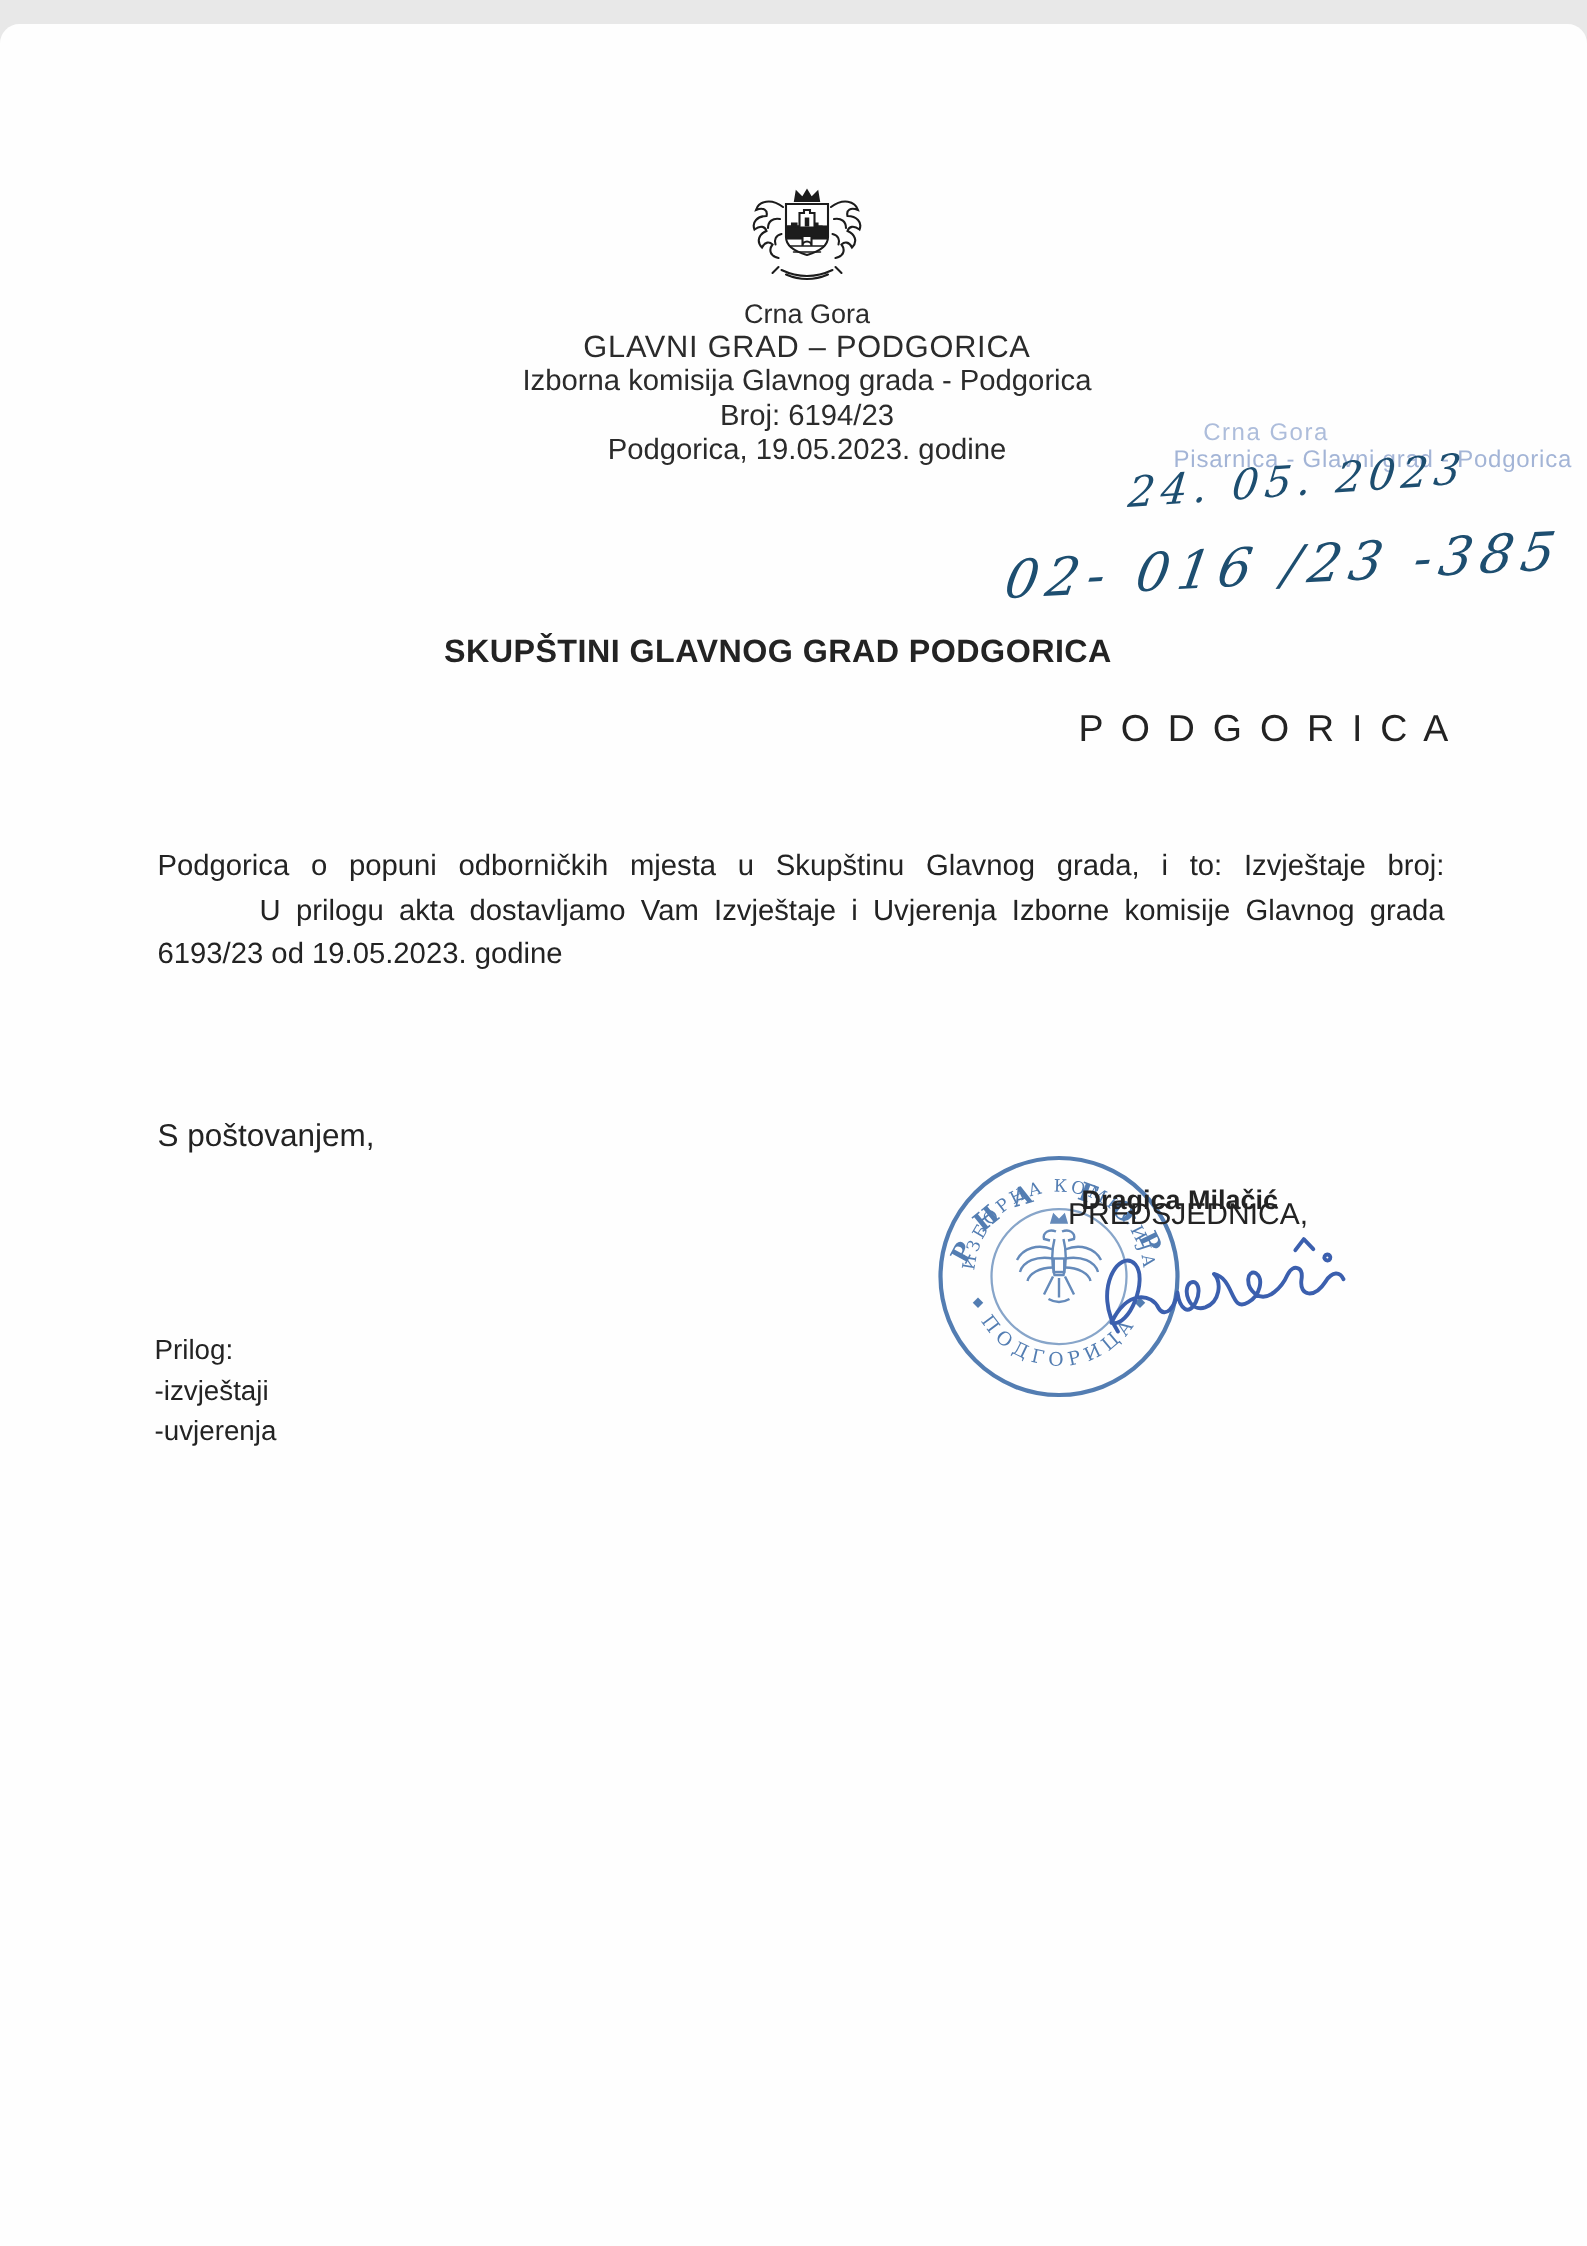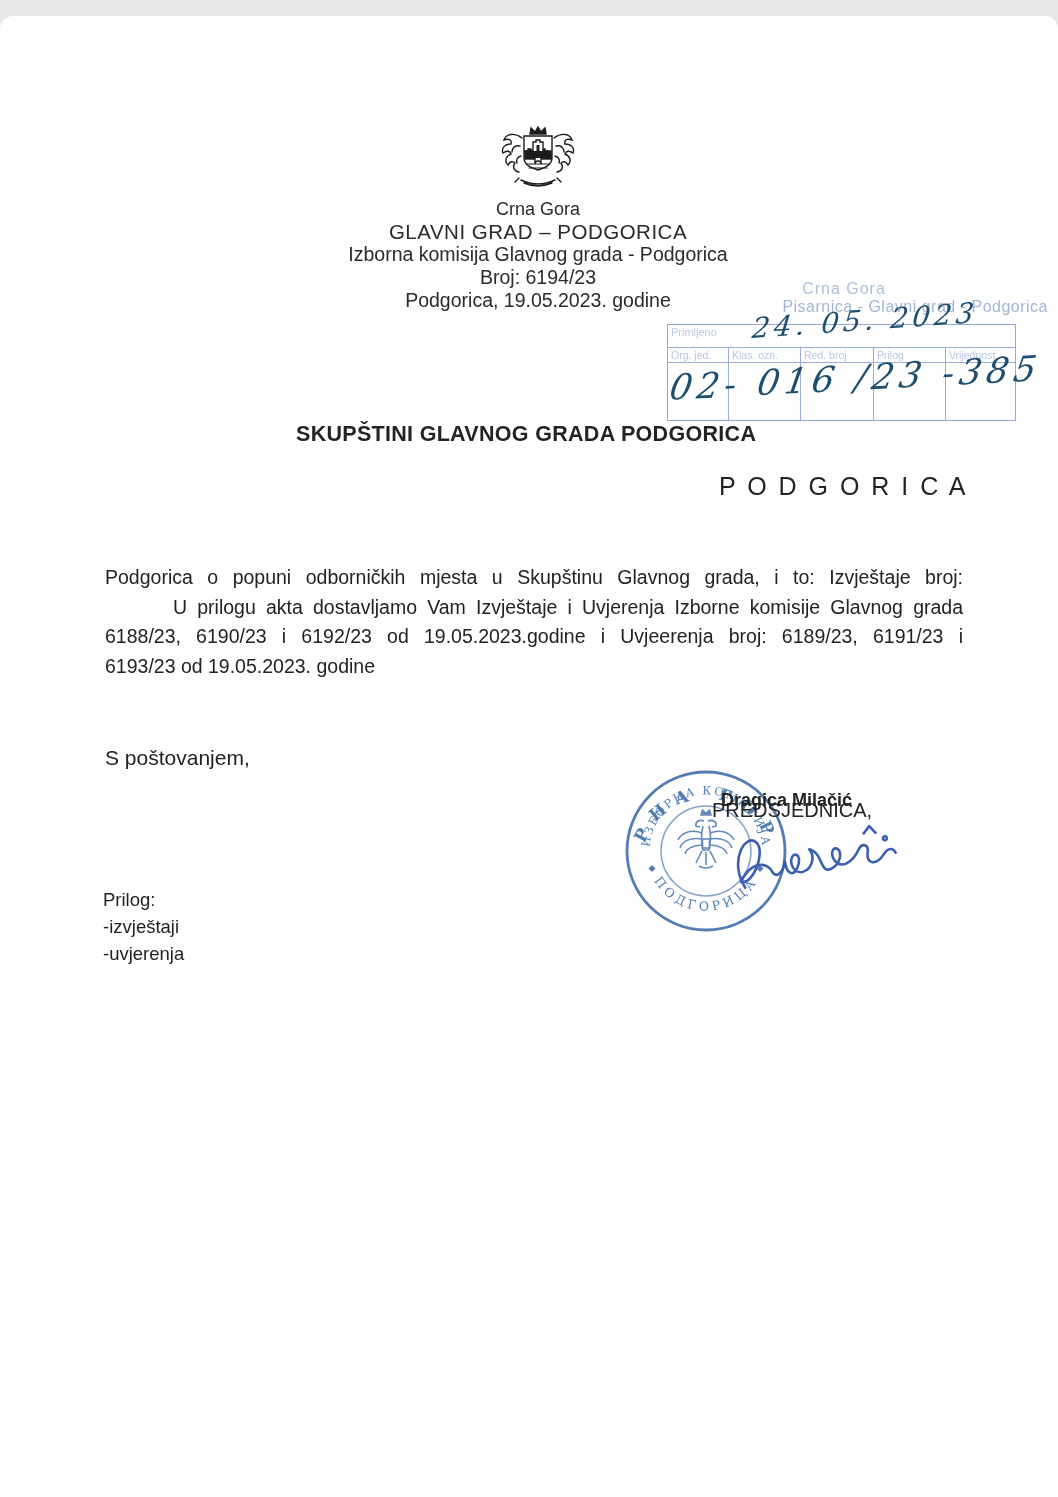"Primljeno" div.stamp-table { html: <div> <div>Primljeno</div> <div>Org. jed.</div> <div>Klas. ozn.</div> <div>Red. broj</div> <div>Prilog</div> <div>Vrijednost</div> <div></div> <div></div> <div></div> <div></div> <div></div> </div> -> none }
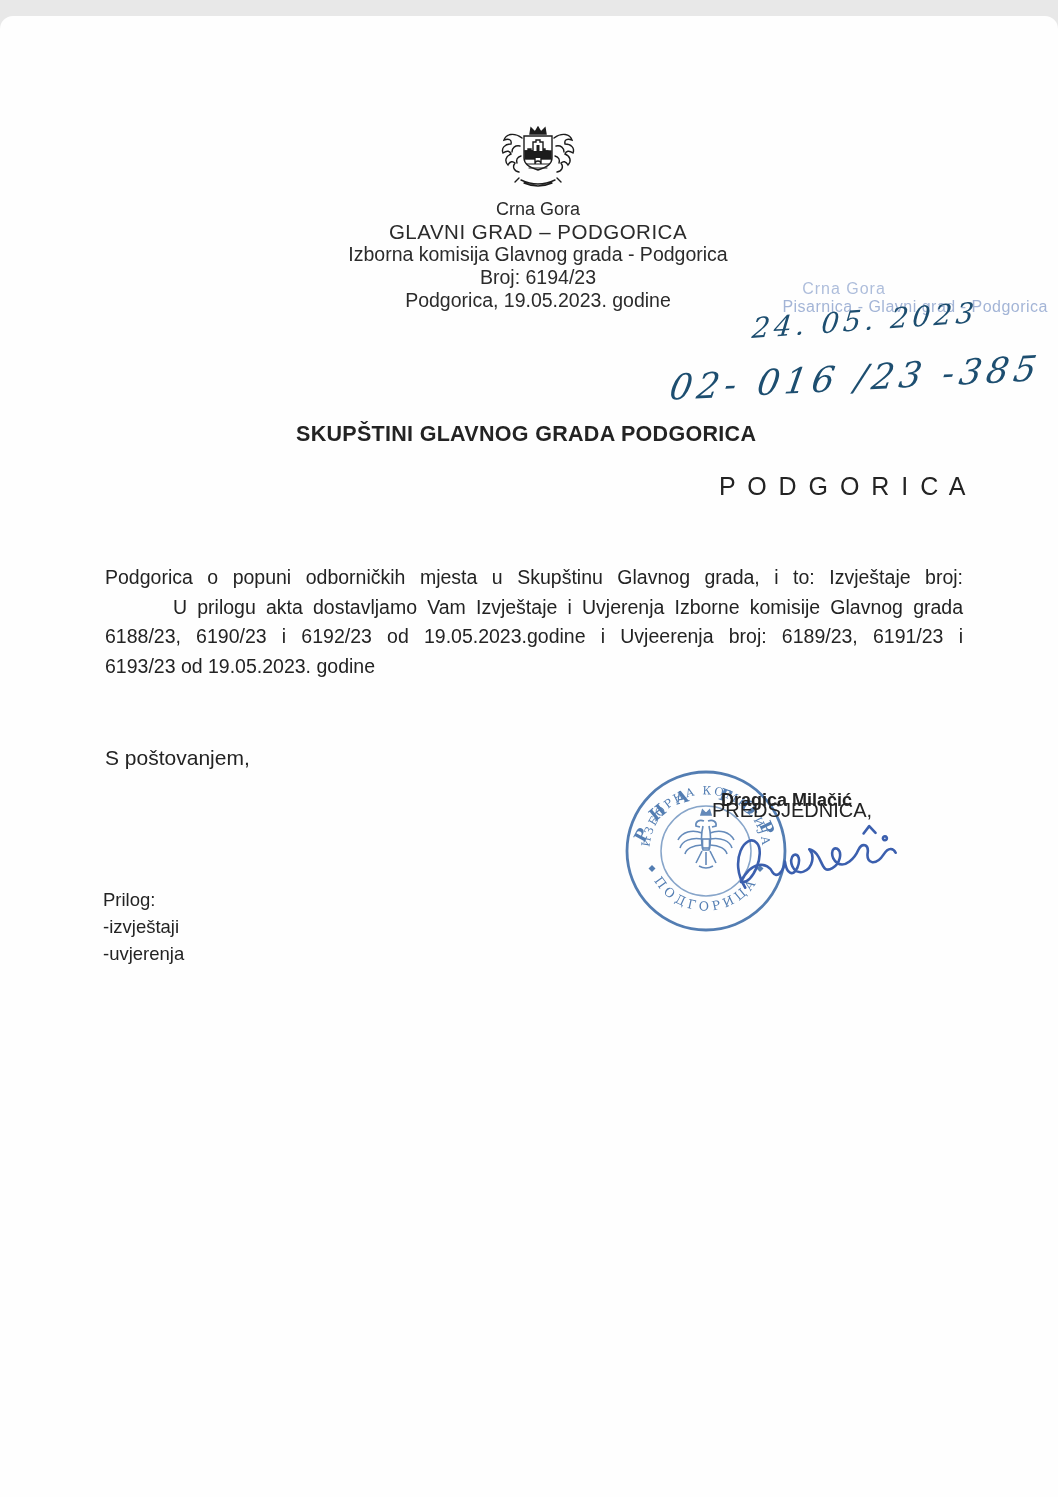"SKUPŠTINI GLAVNOG GRADA PODGORICA" div.addr-1 { text: GRADA -> GRAD }
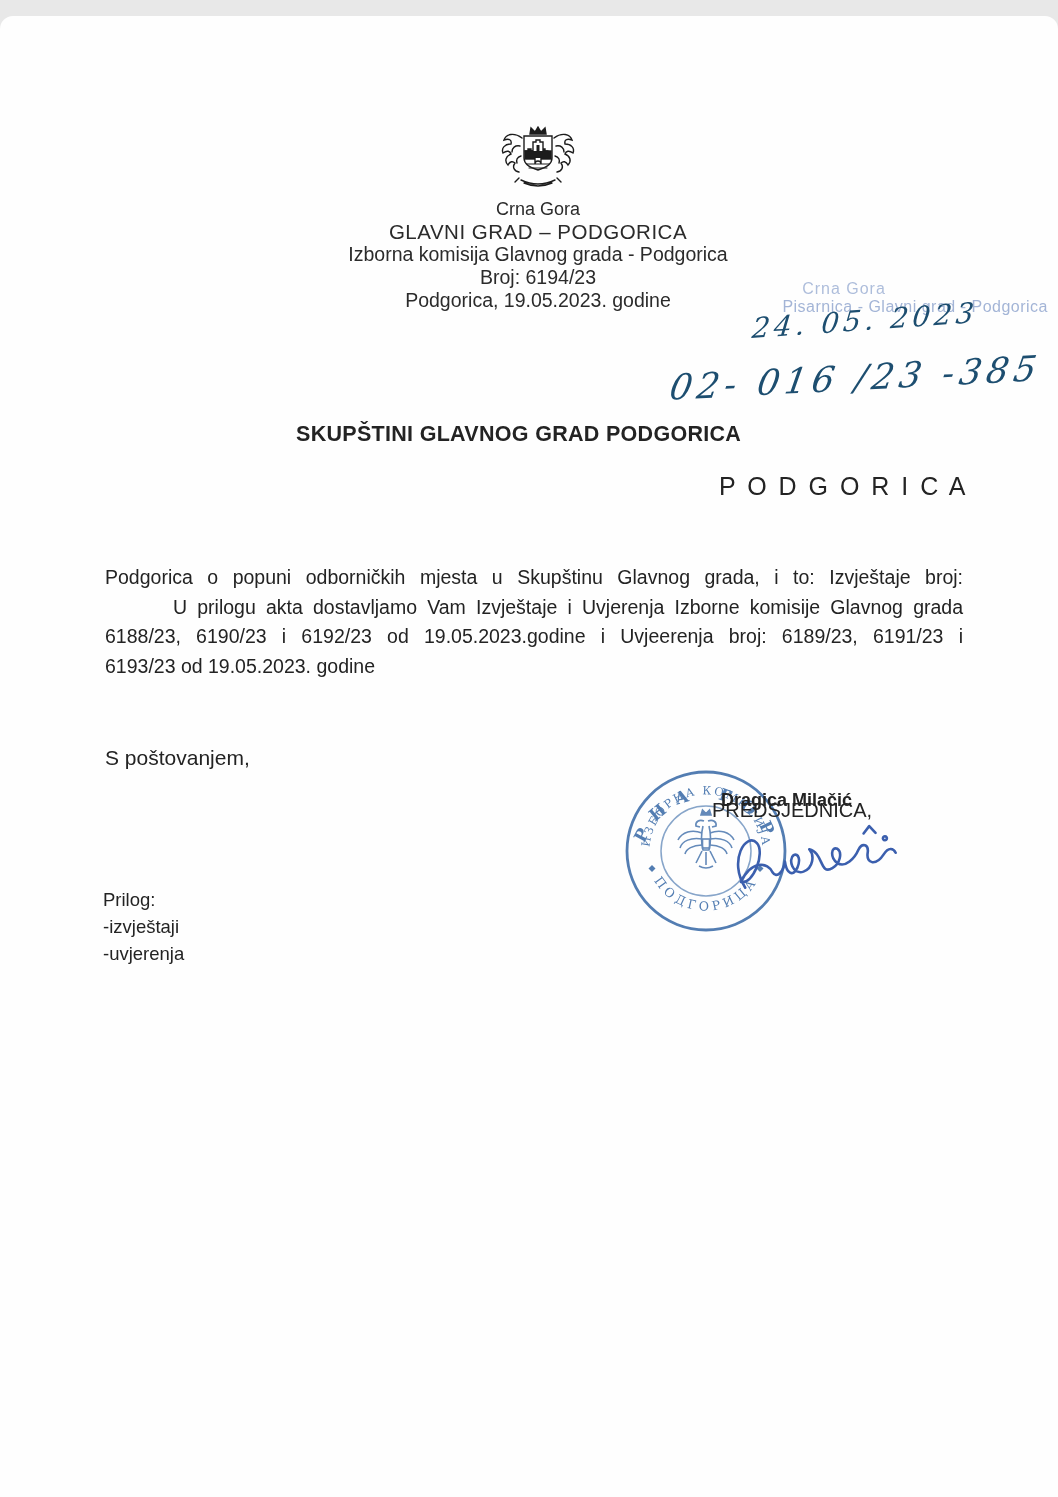"6188/23, 6190/23 i 6192/23 od" div.body-line { html: <div>6188/23, 6190/23 i 6192/23 od 19.05.2023.godine i Uvjeerenja broj: 6189/23, 6191/23 i</div> -> none }
